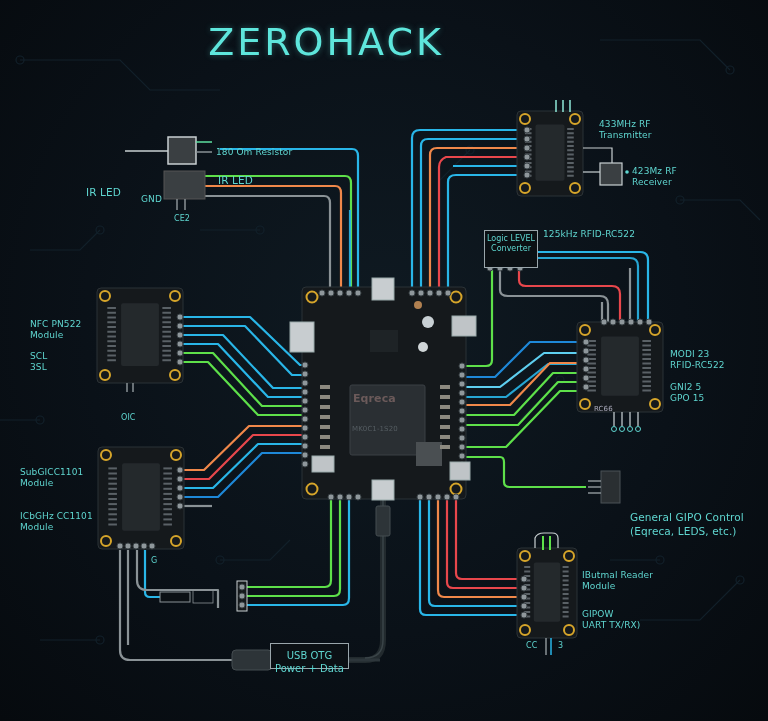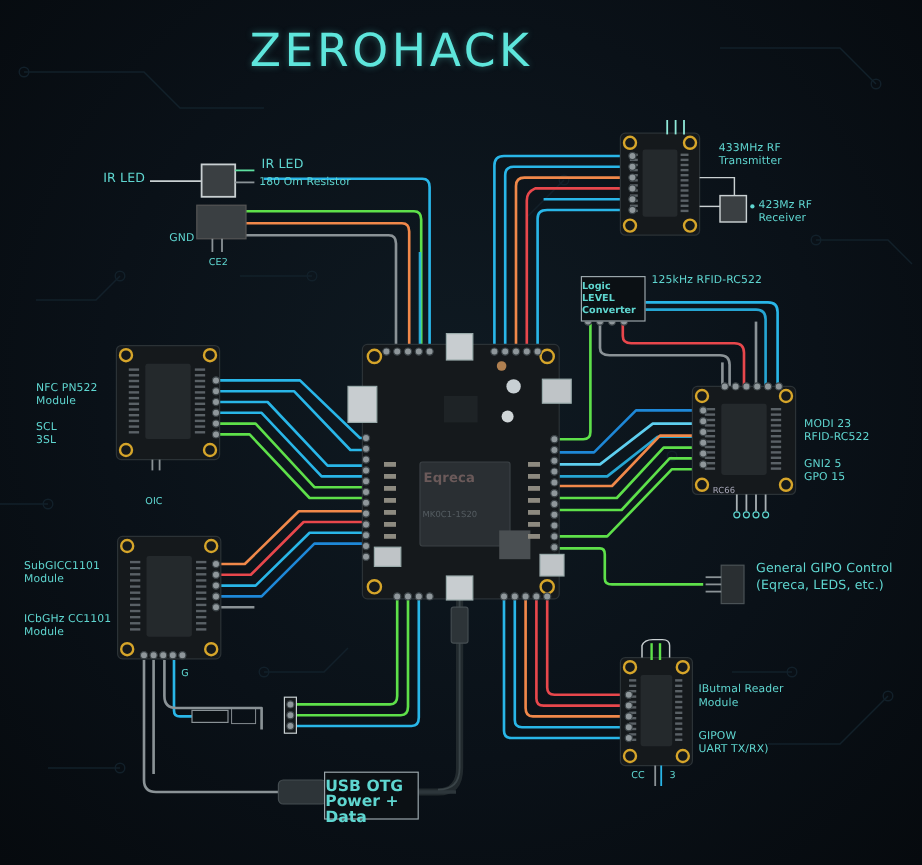"IR LED" .lbl.big { margin-top: none -> 43px }
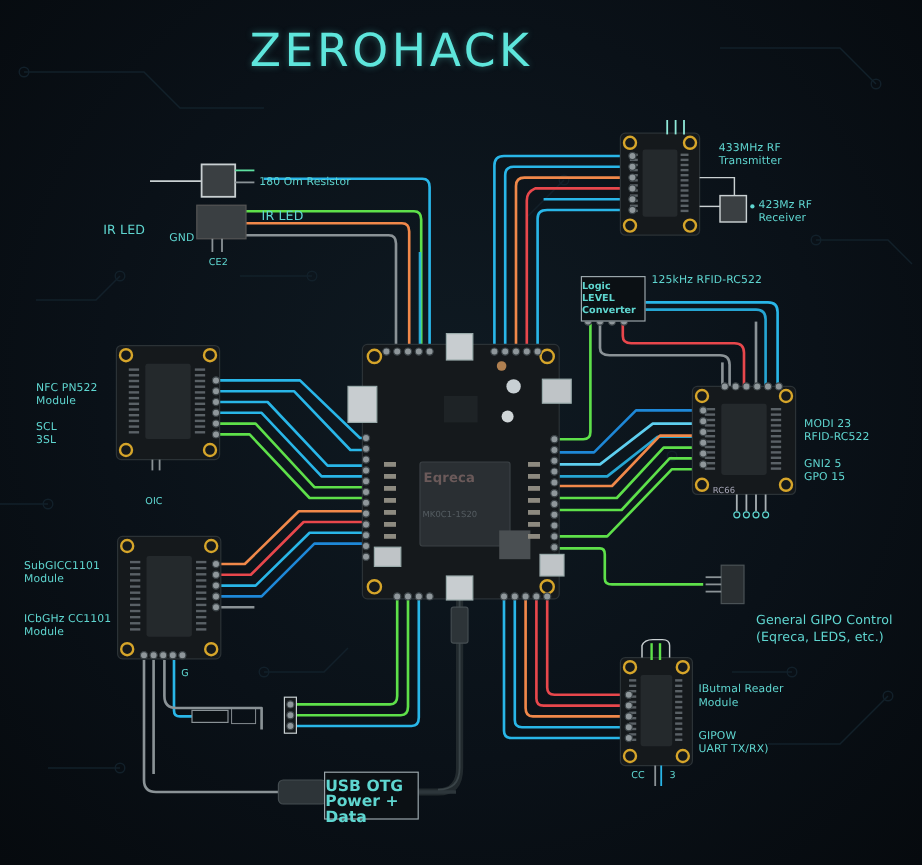"Logic LEVEL" .box { font-weight: bold -> none; text-align: left -> center }
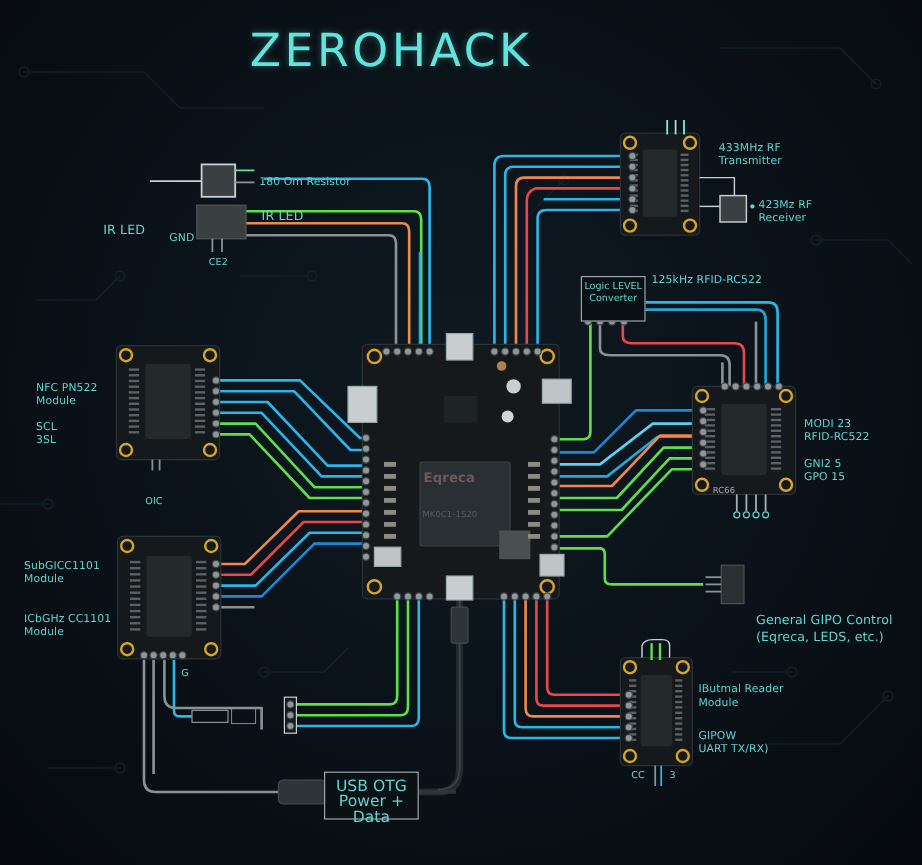"USB OTG" div.box { font-size: 13px -> 10px; height: 40px -> 26px }
